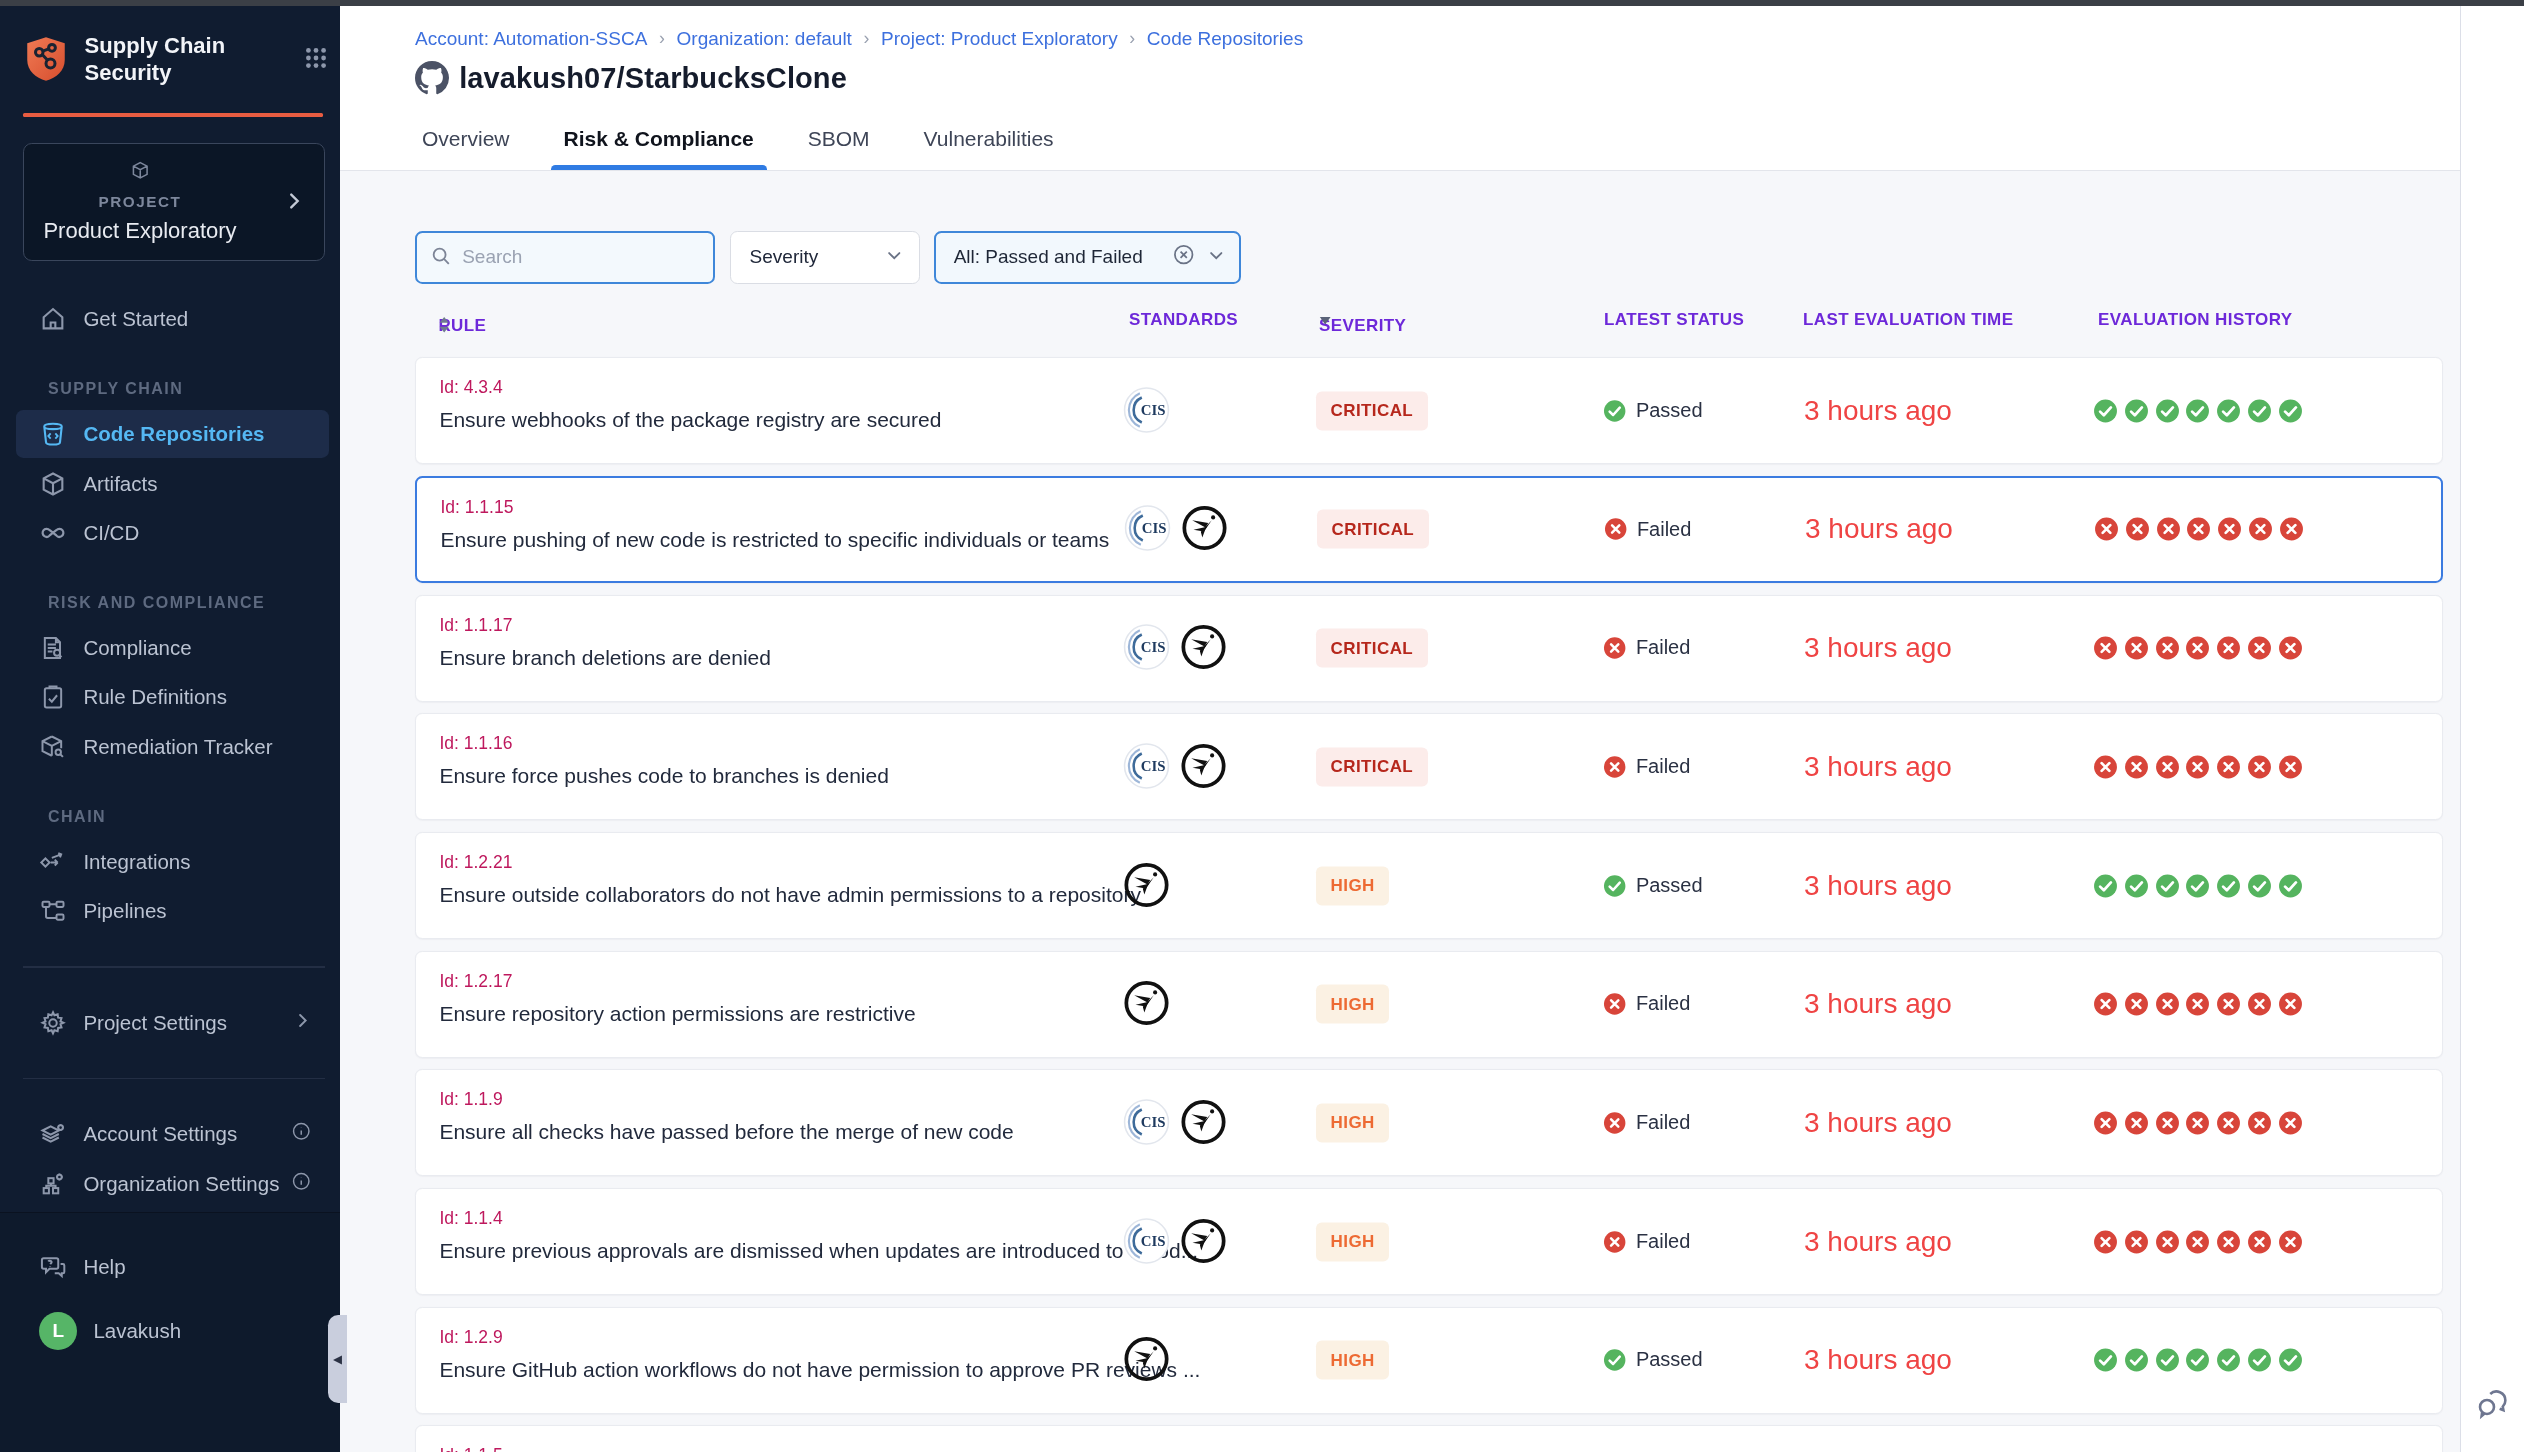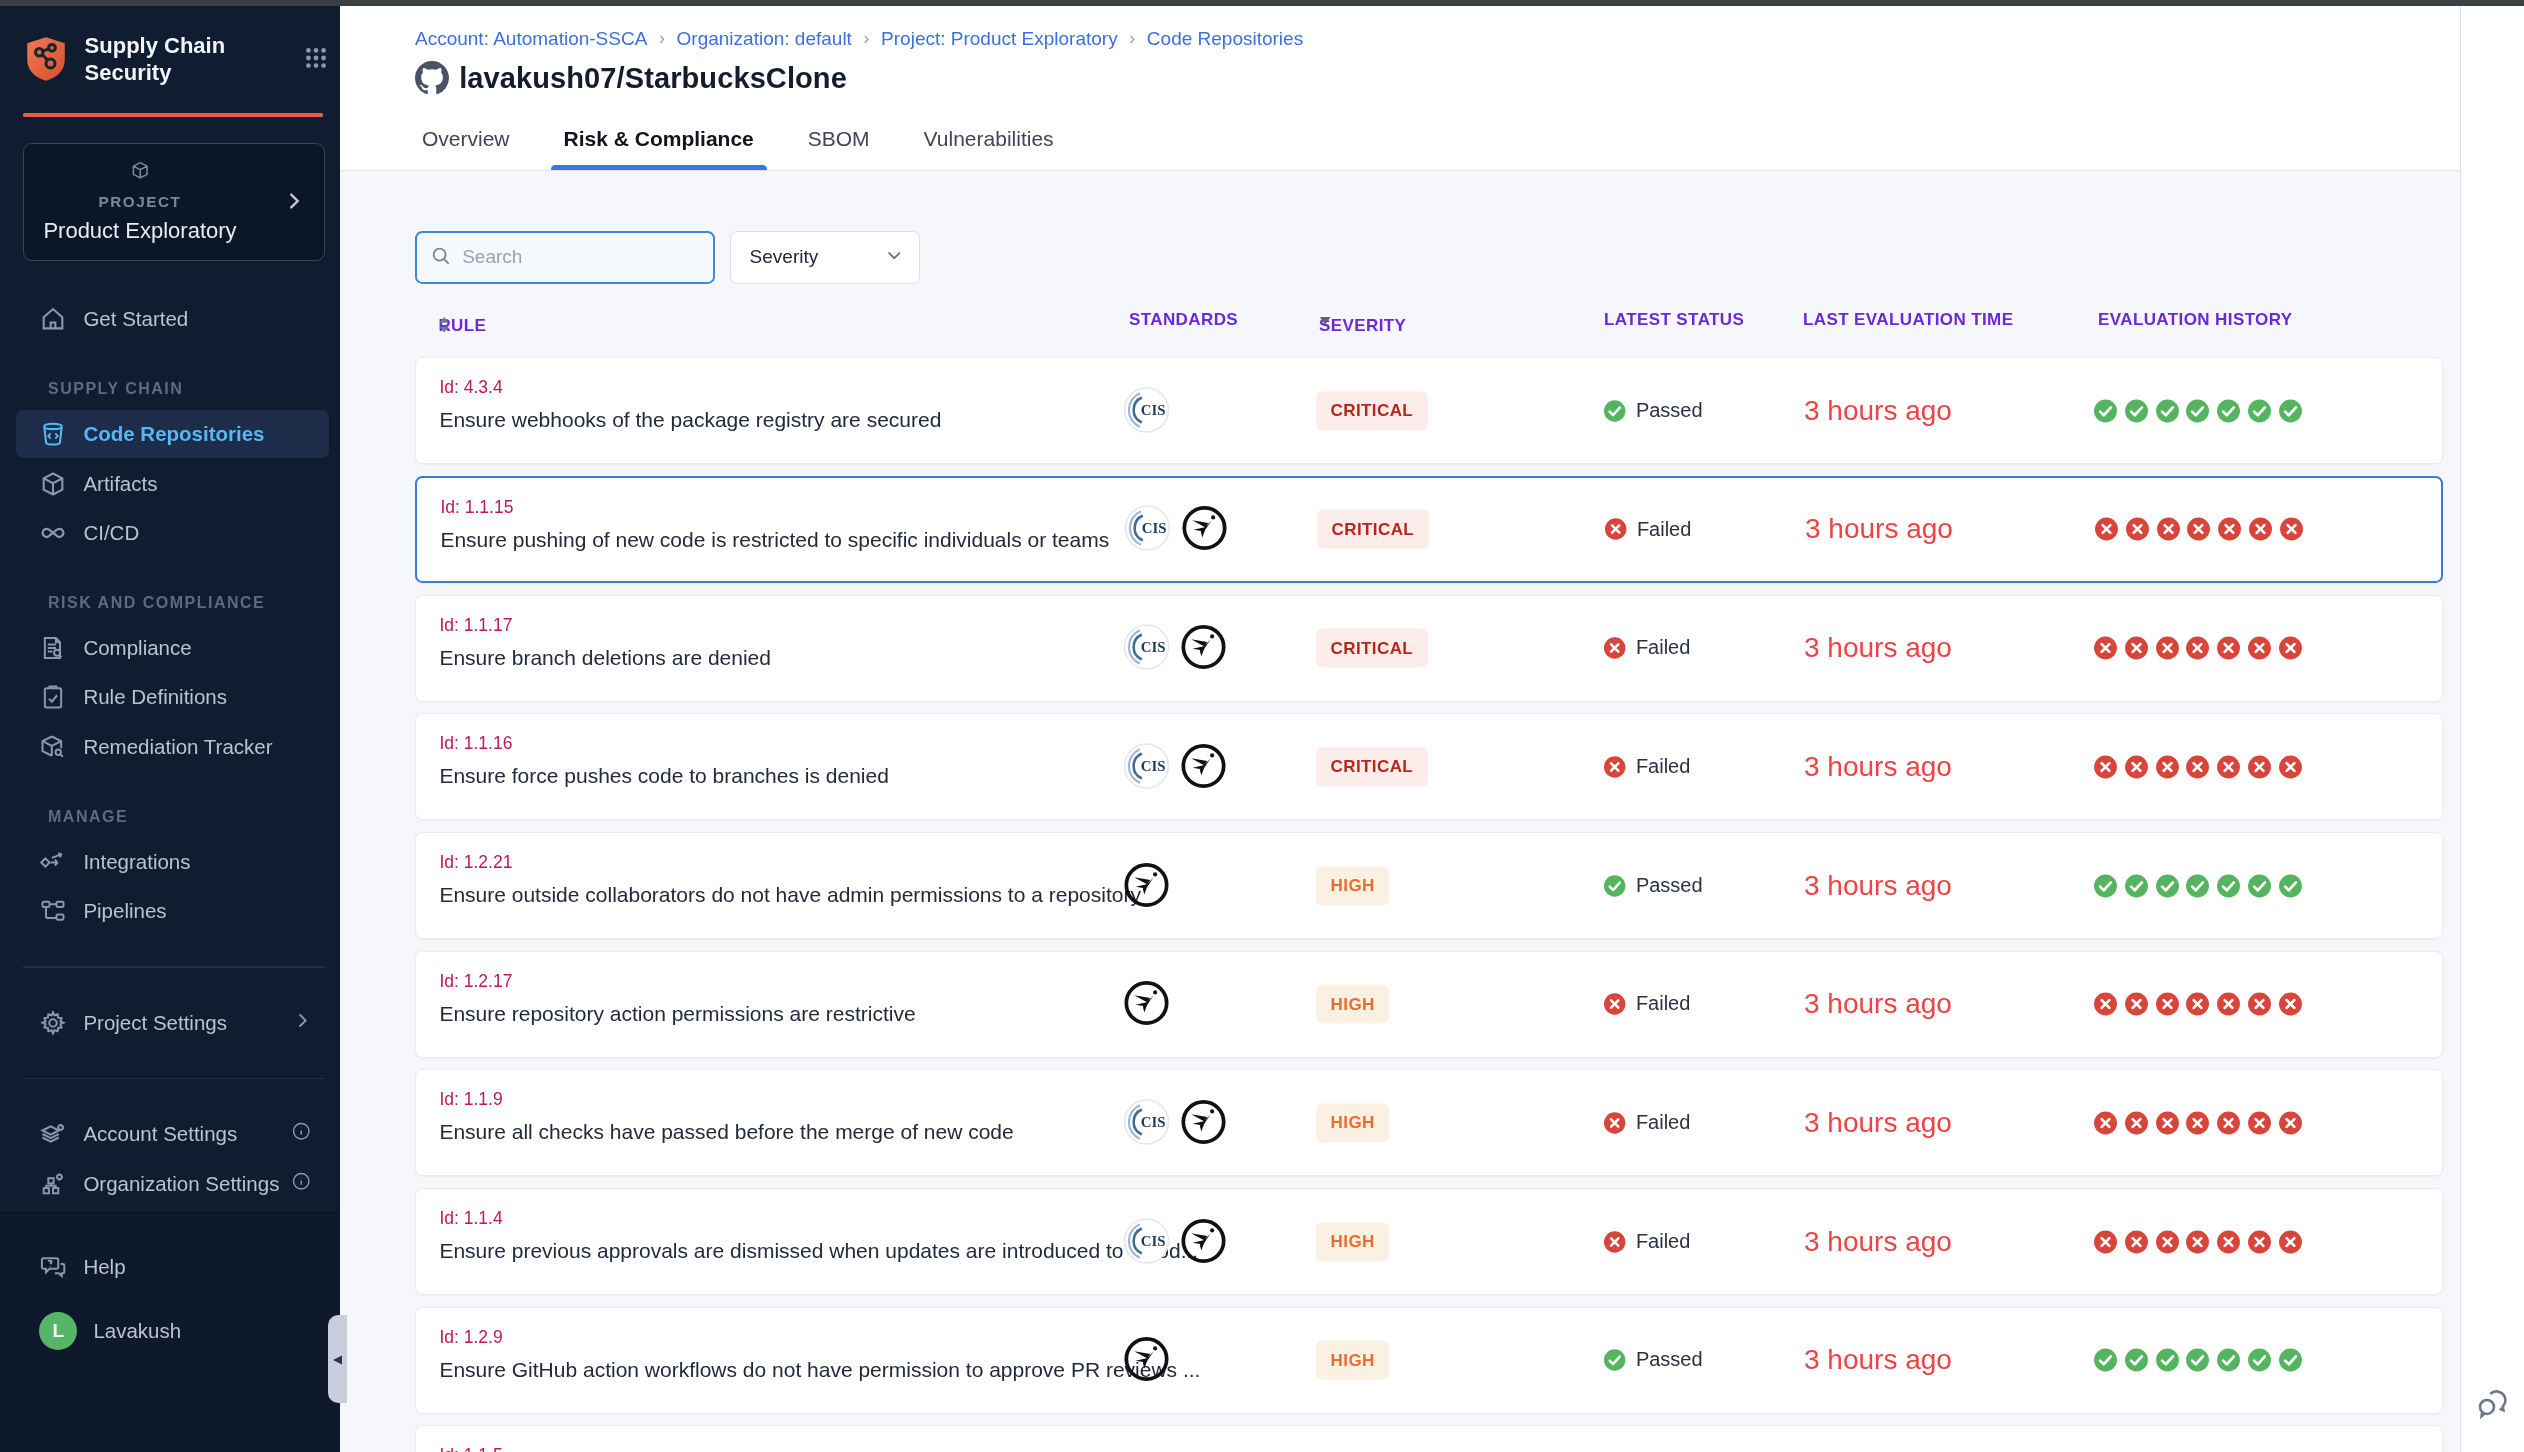"All: Passed and Failed" div.chipbox { html: none -> <div> <span>All: Passed and Failed</span> <span> <svg> <circle></circle> <path></path> </svg></span> <span> <svg> <path></path> </svg></span> </div> }
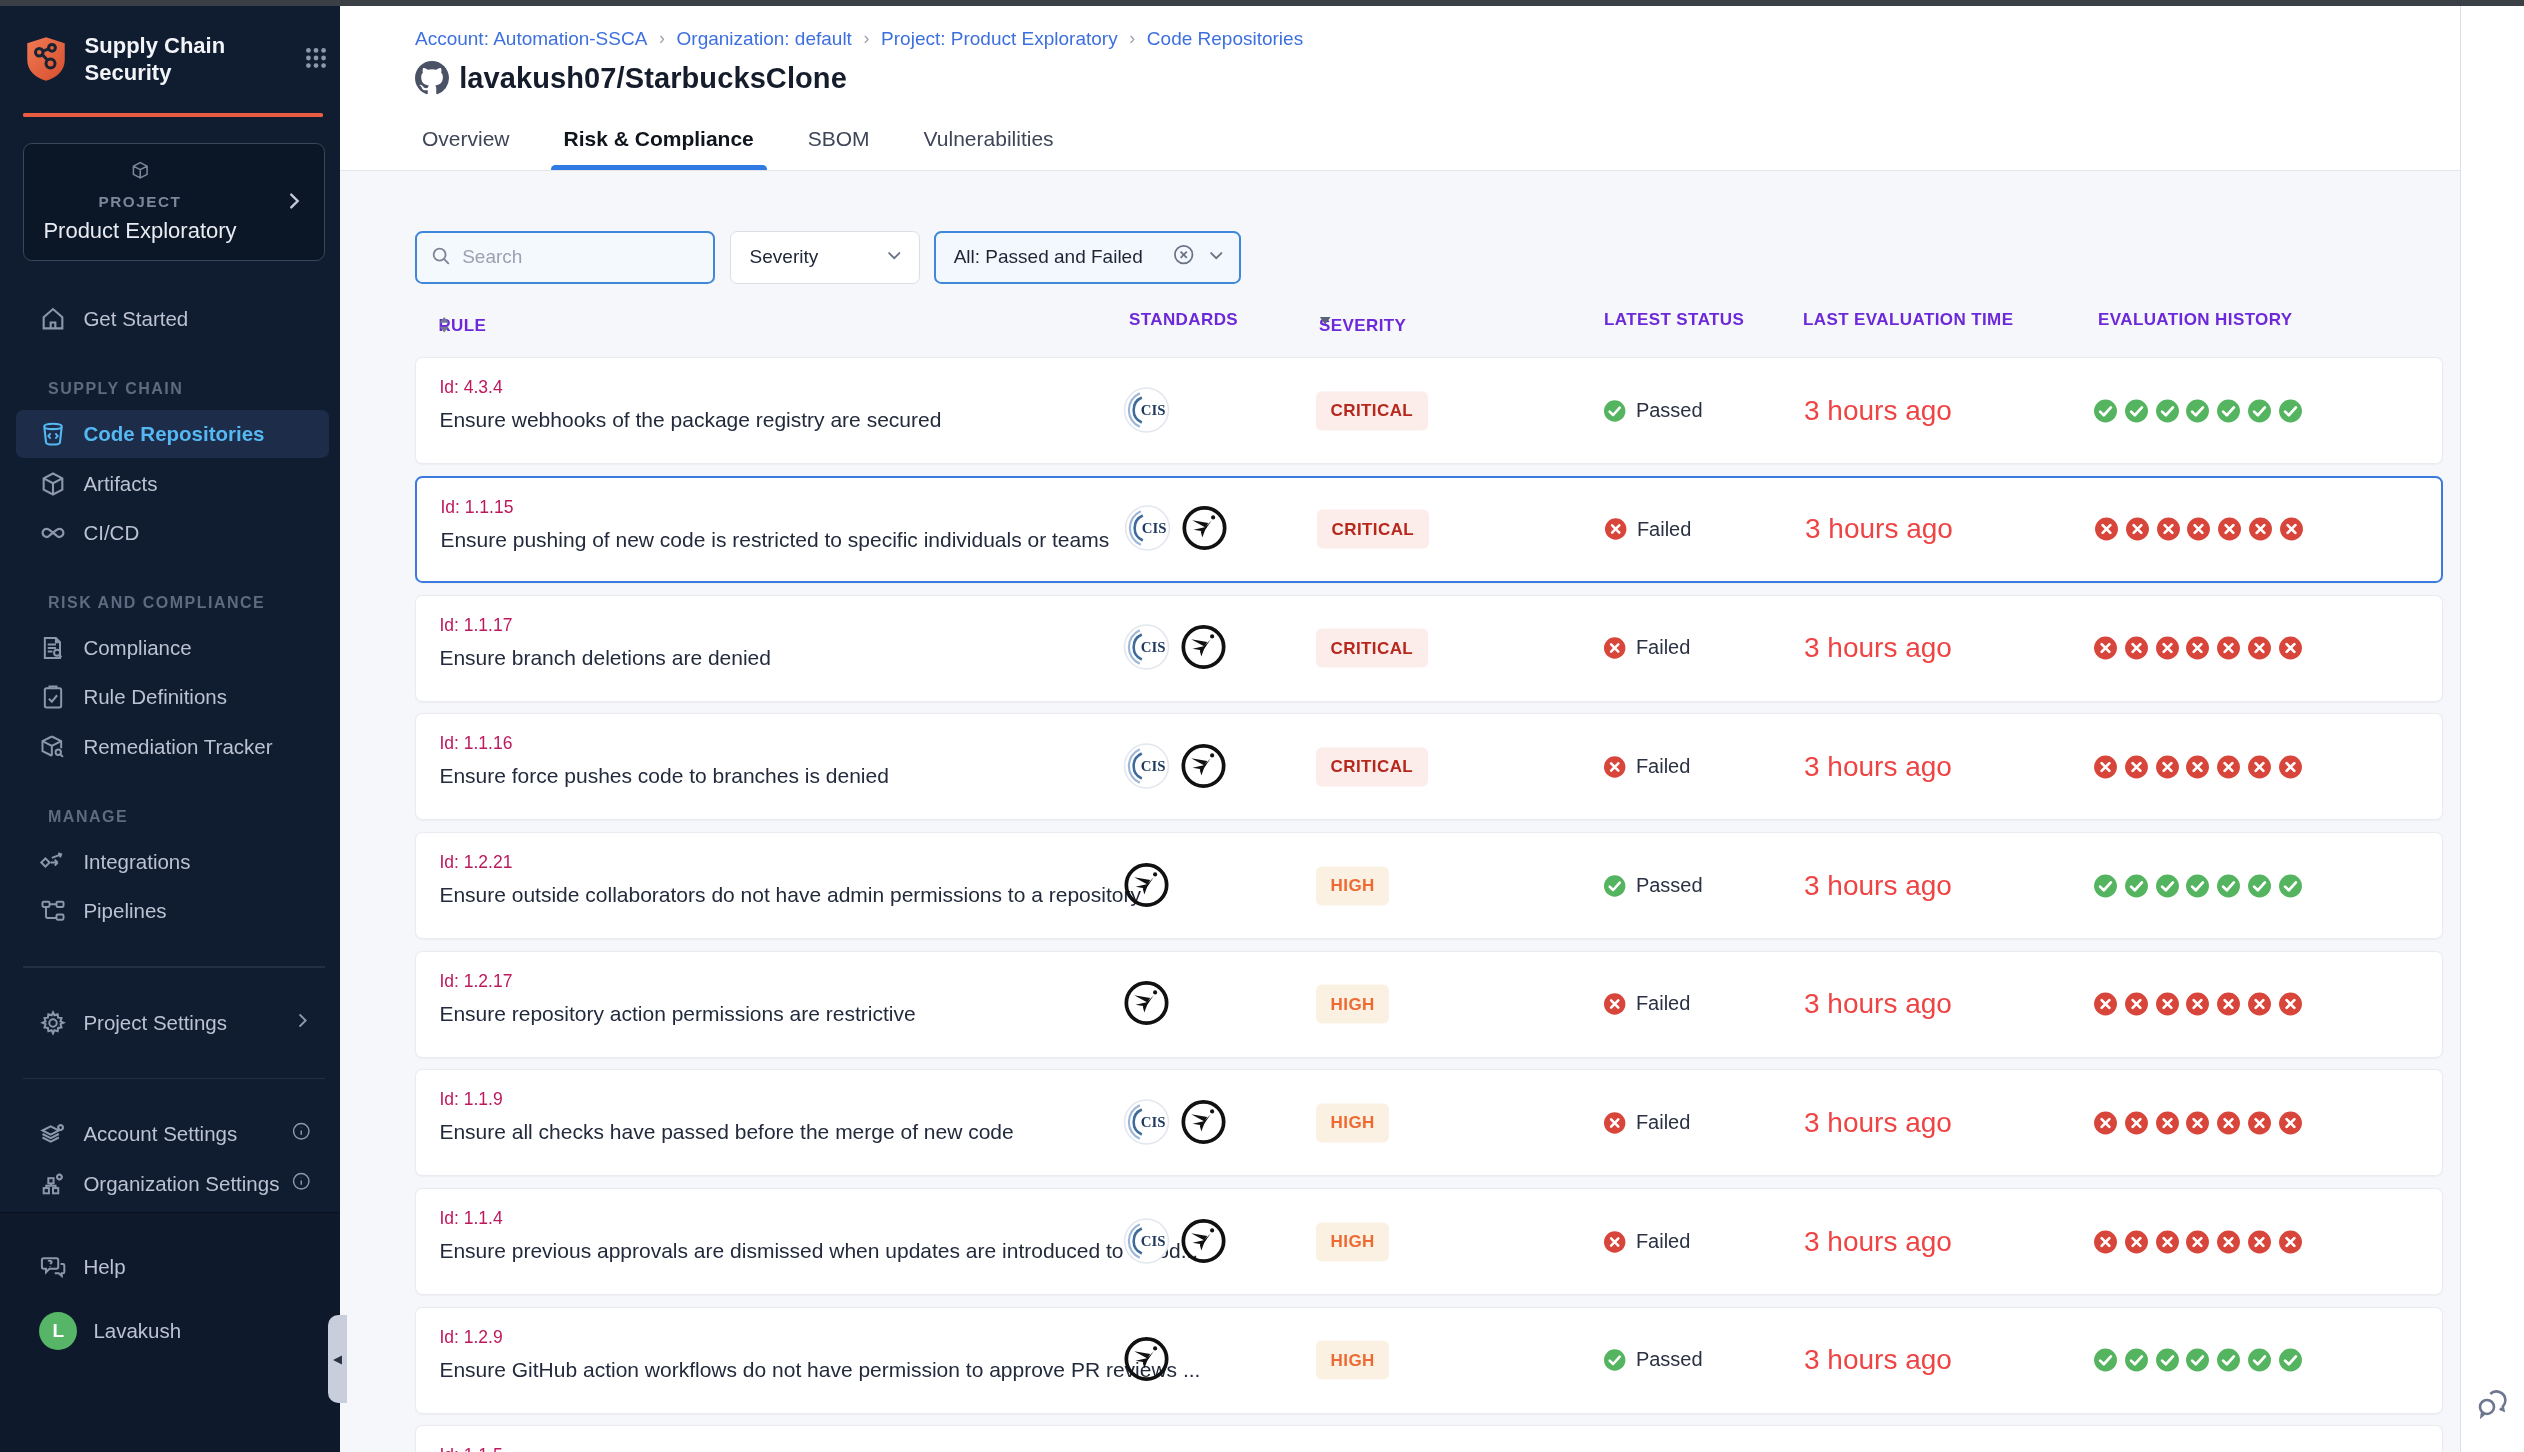"MANAGE" div.section-label { text: MANAGE -> CHAIN }
